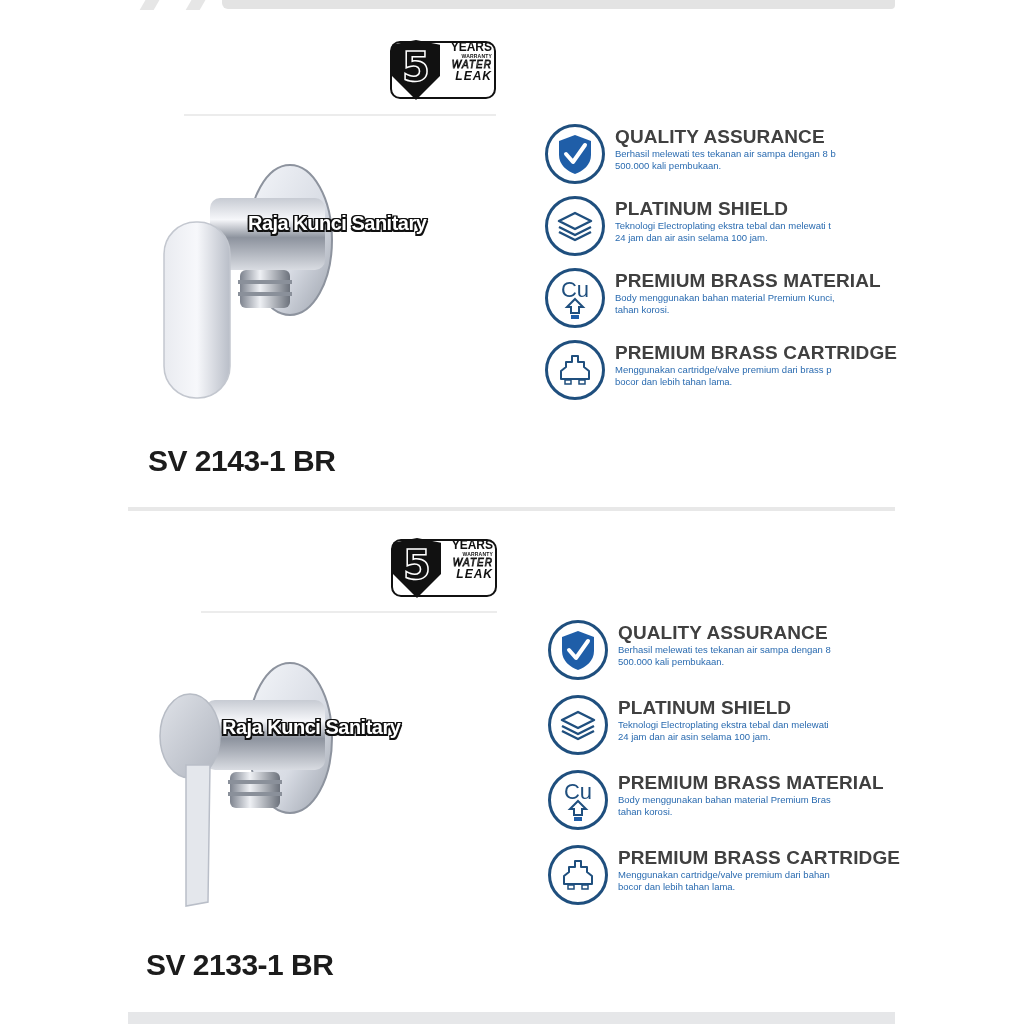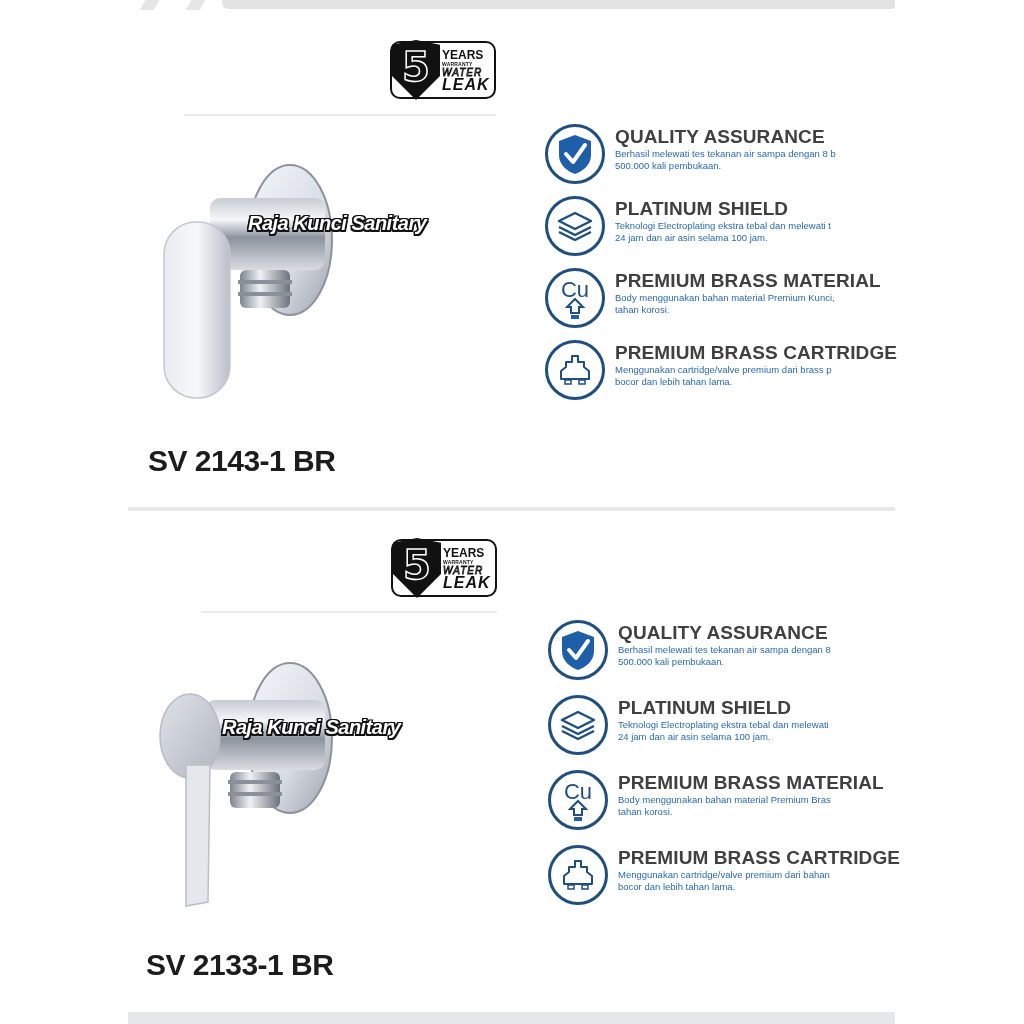"YEARS" .badge .txt { text-align: left -> right; top: 8px -> 0 }
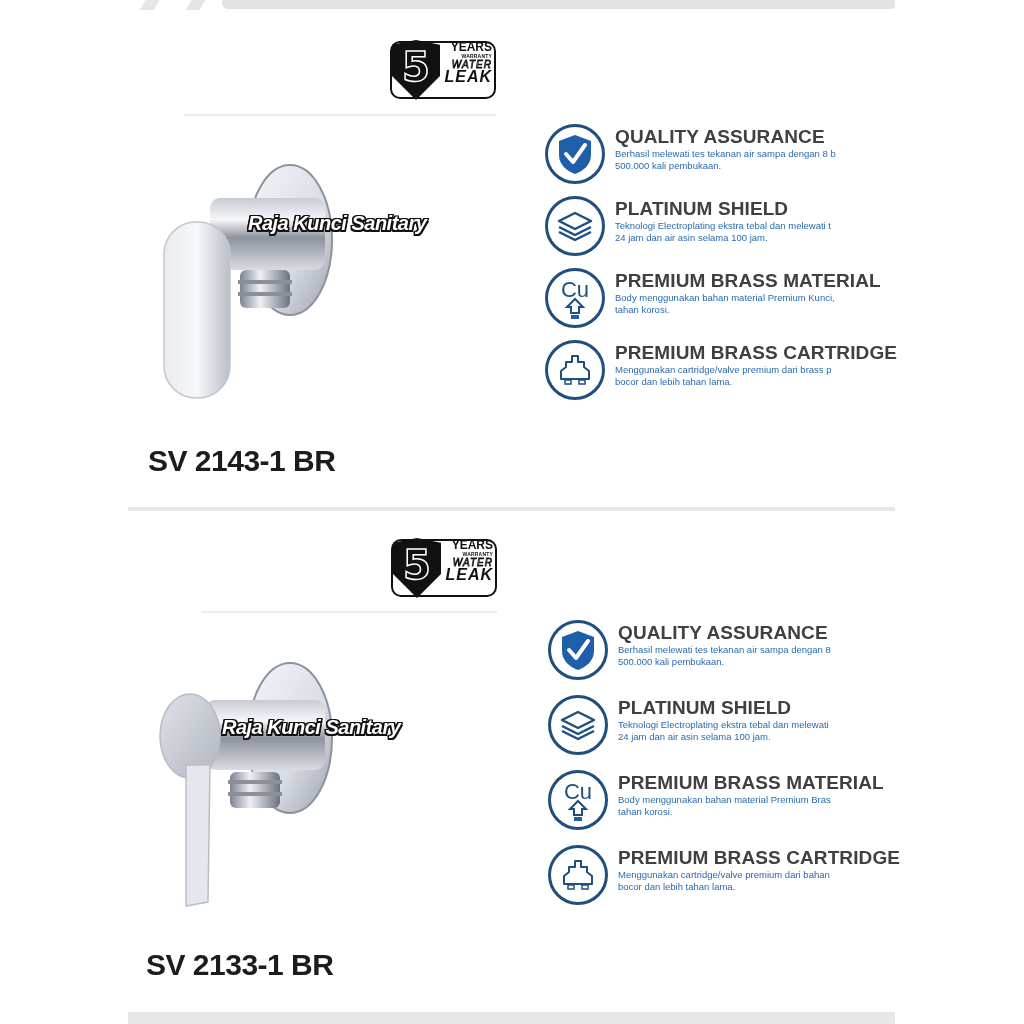"LEAK" .badge .leak { font-size: 16px -> 12px }
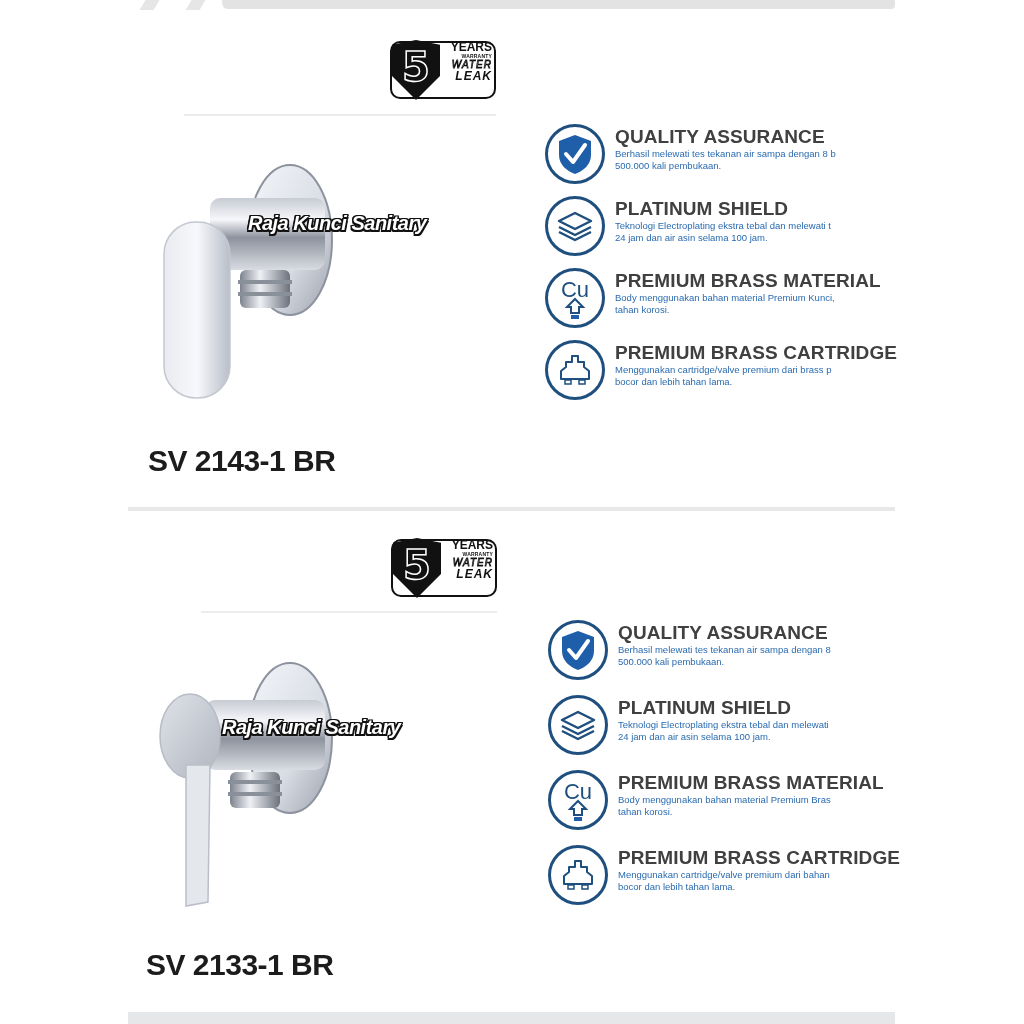"Raja Kunci Sanitary" .watermark { font-style: italic -> none }
